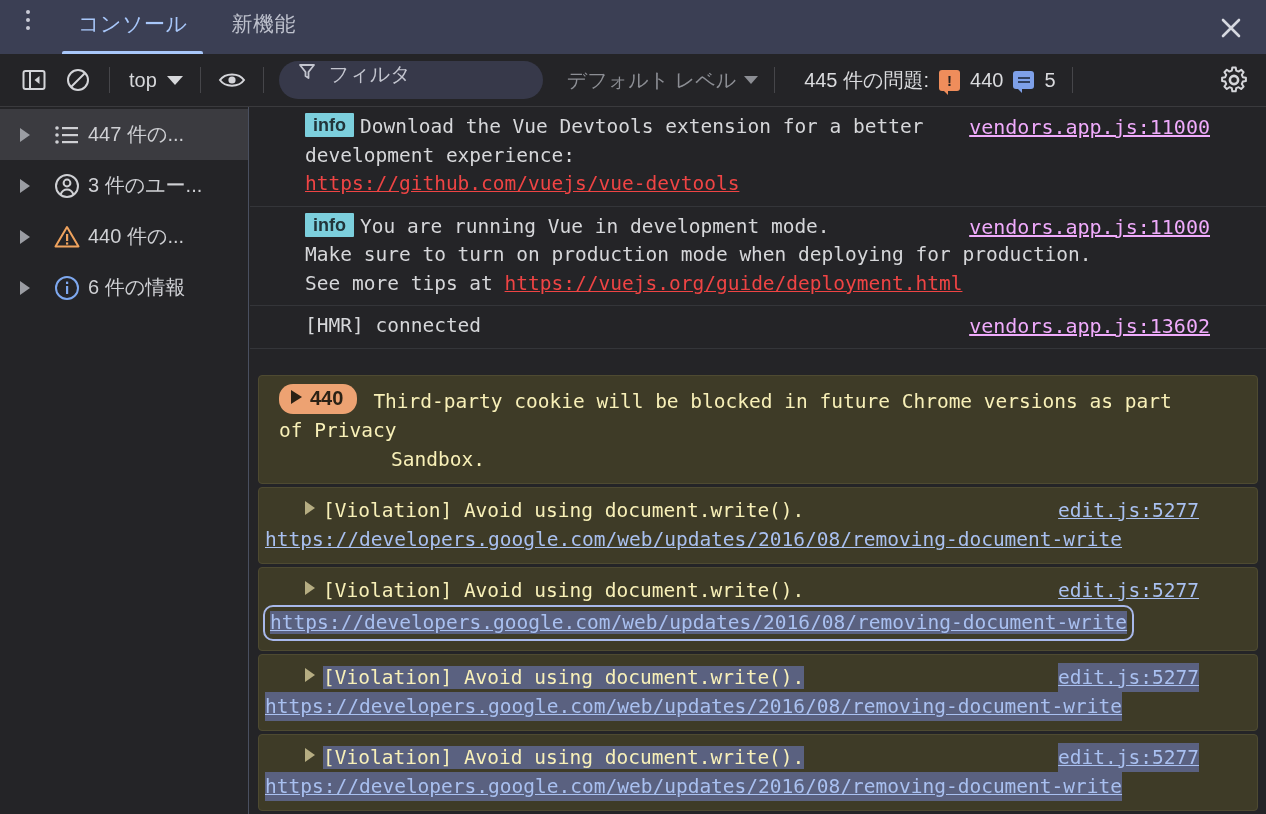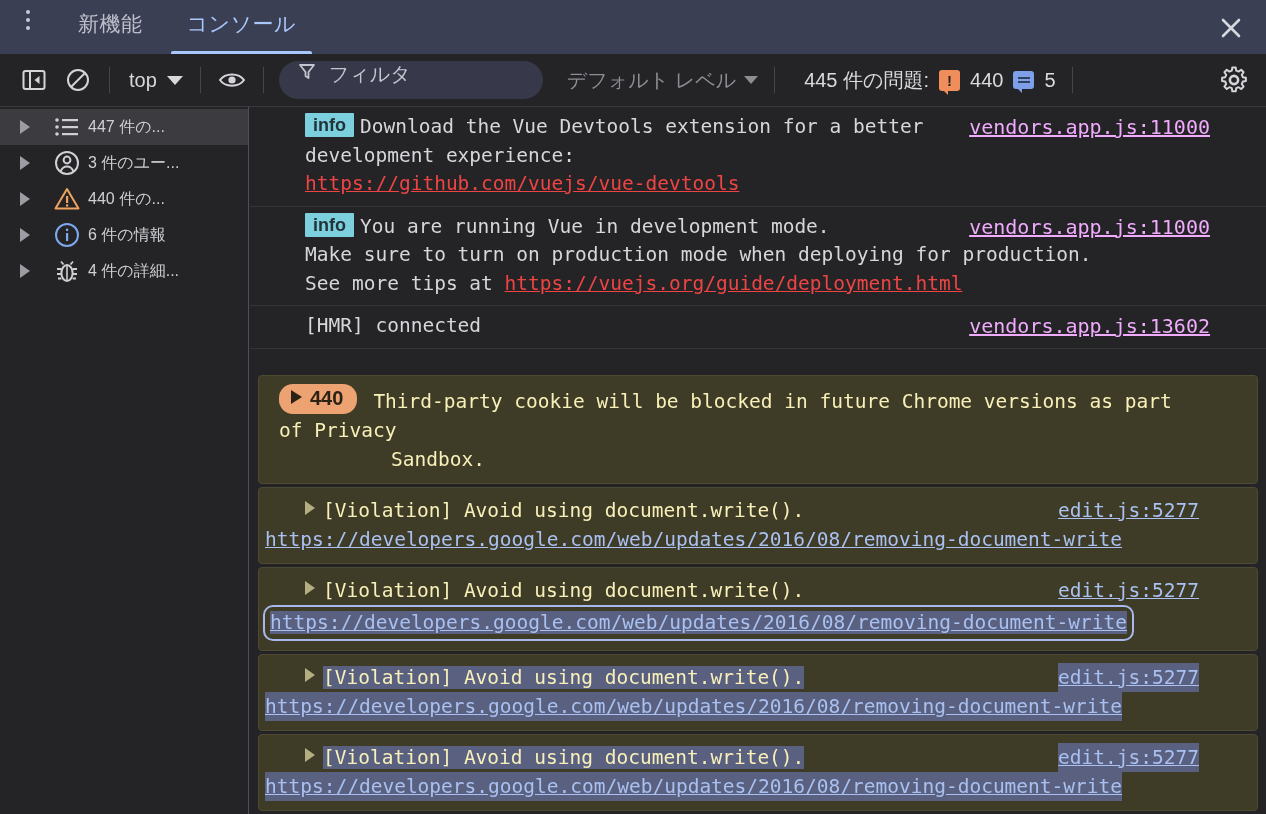"新機能" div.tab { order: before "コンソール" -> after "コンソール" }
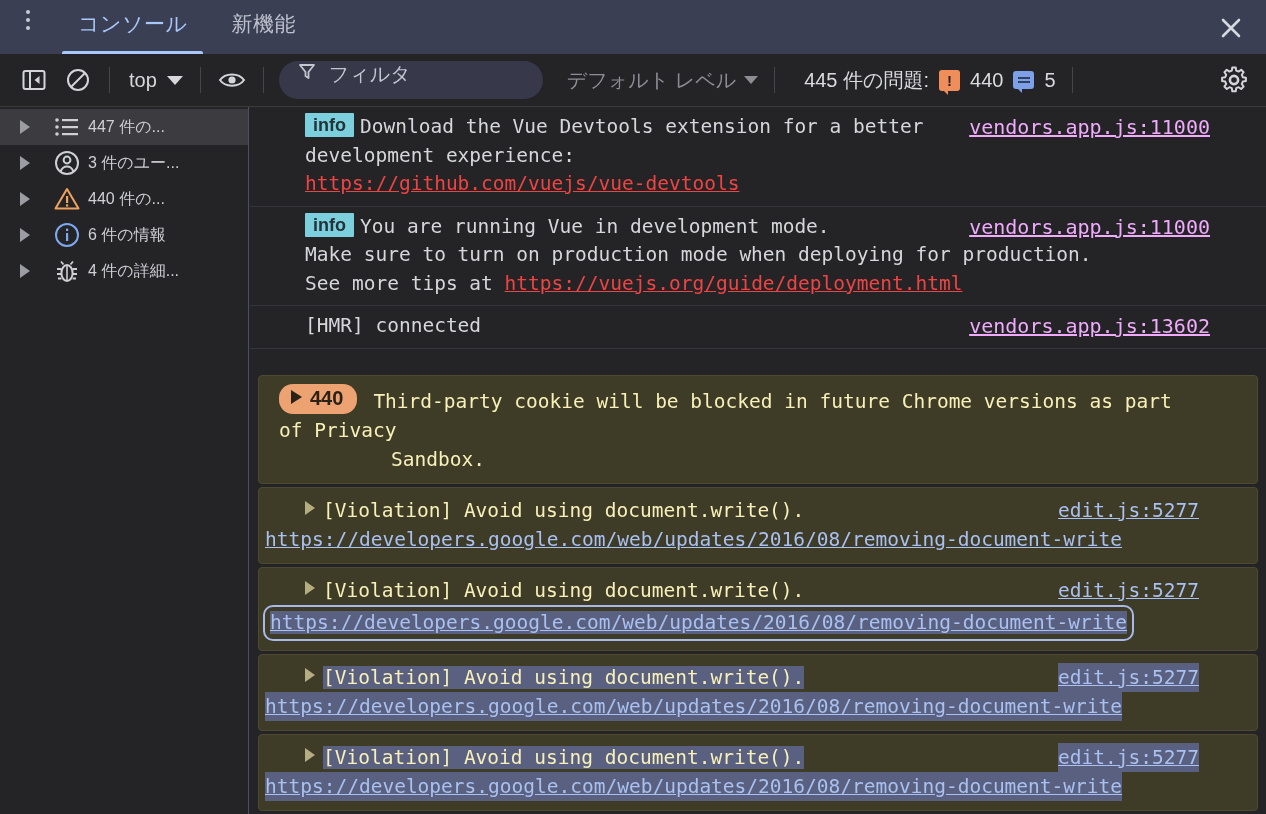"447 件の..." .srow { font-size: 16px -> 20px; height: 36px -> 51px }
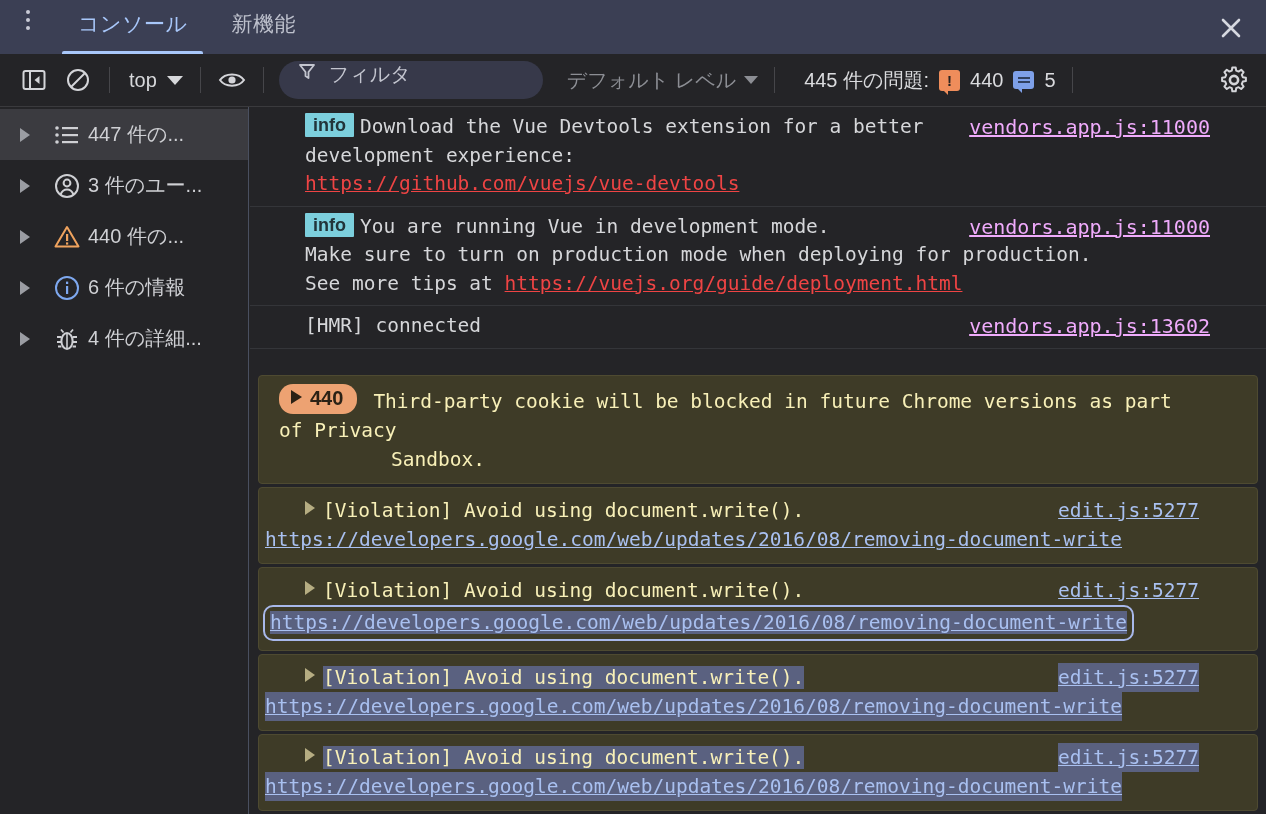"4 件の詳細..." div.srow { html: <div> <span> <i></i> </span> <span> <svg> <ellipse></ellipse> <line></line> <path></path> <path></path> </svg> </span> <span>4 件の詳細...</span> </div> -> none }
